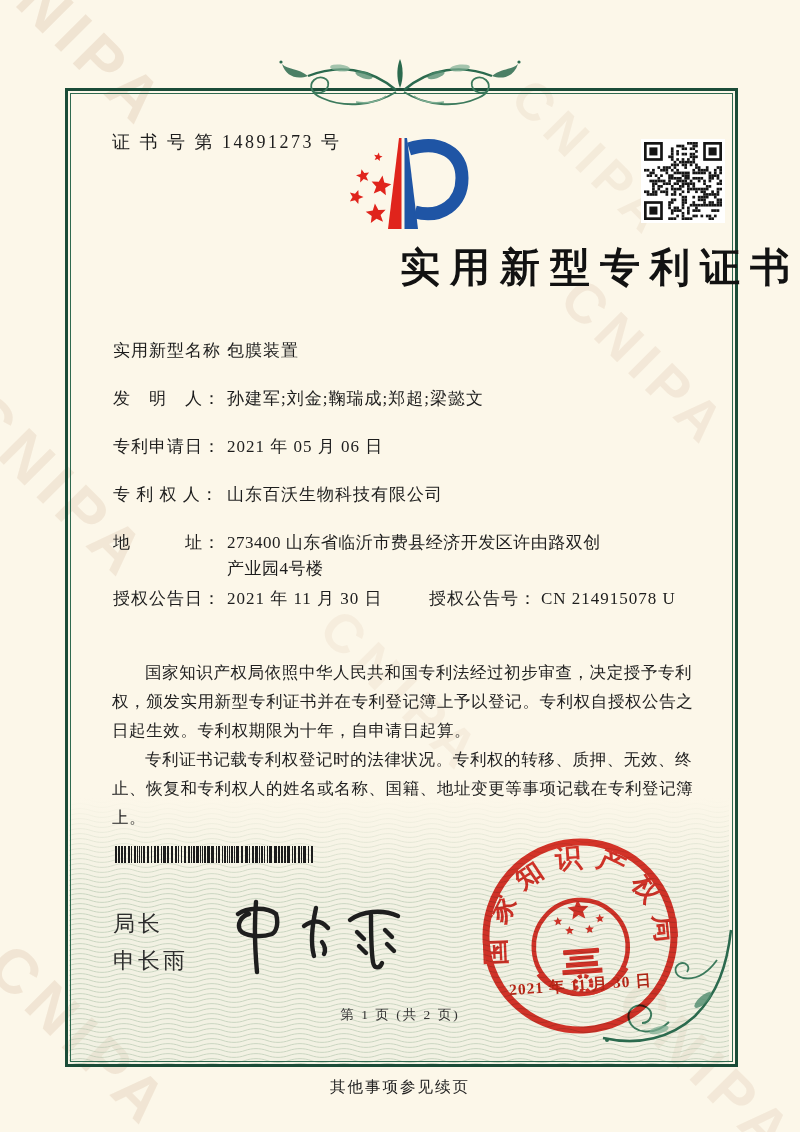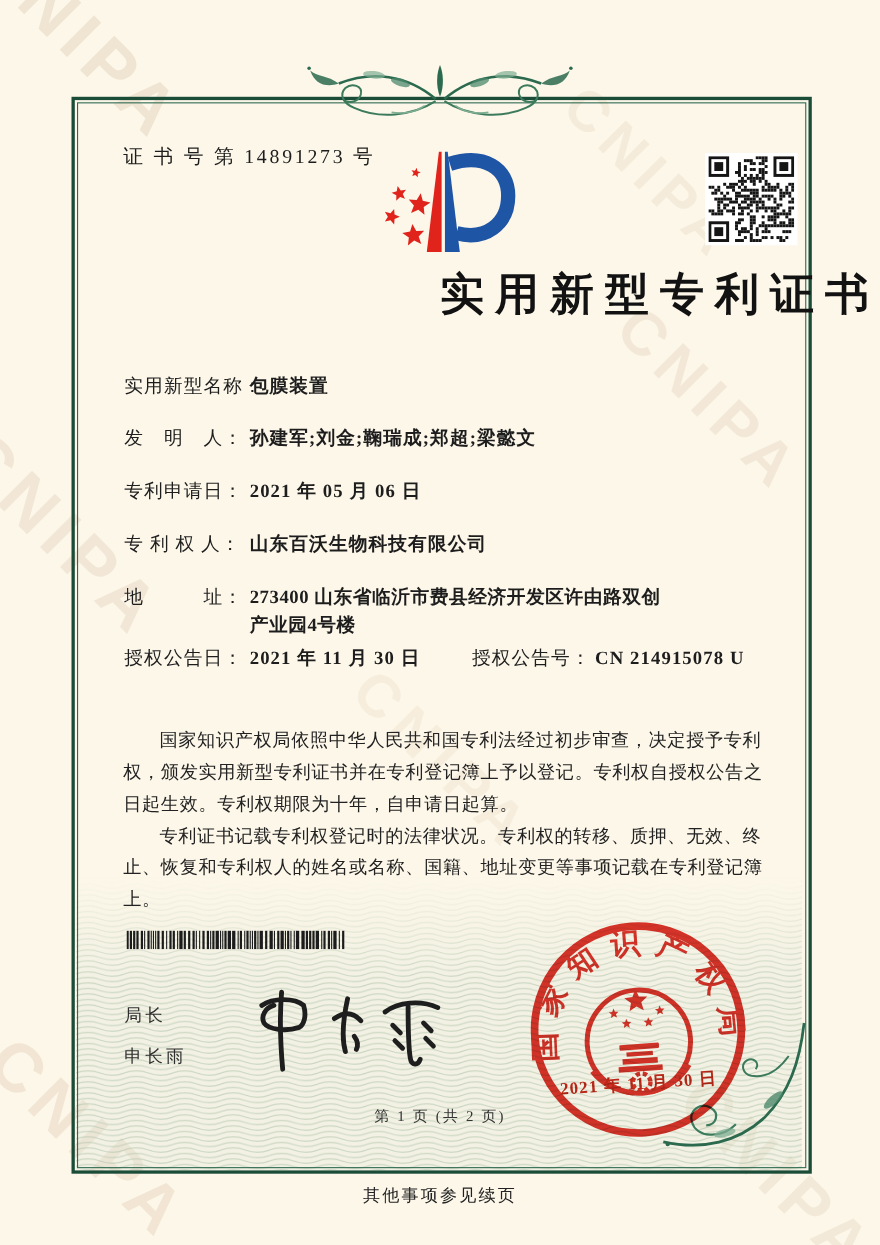"包膜装置" .fvalue { font-weight: bold -> none }
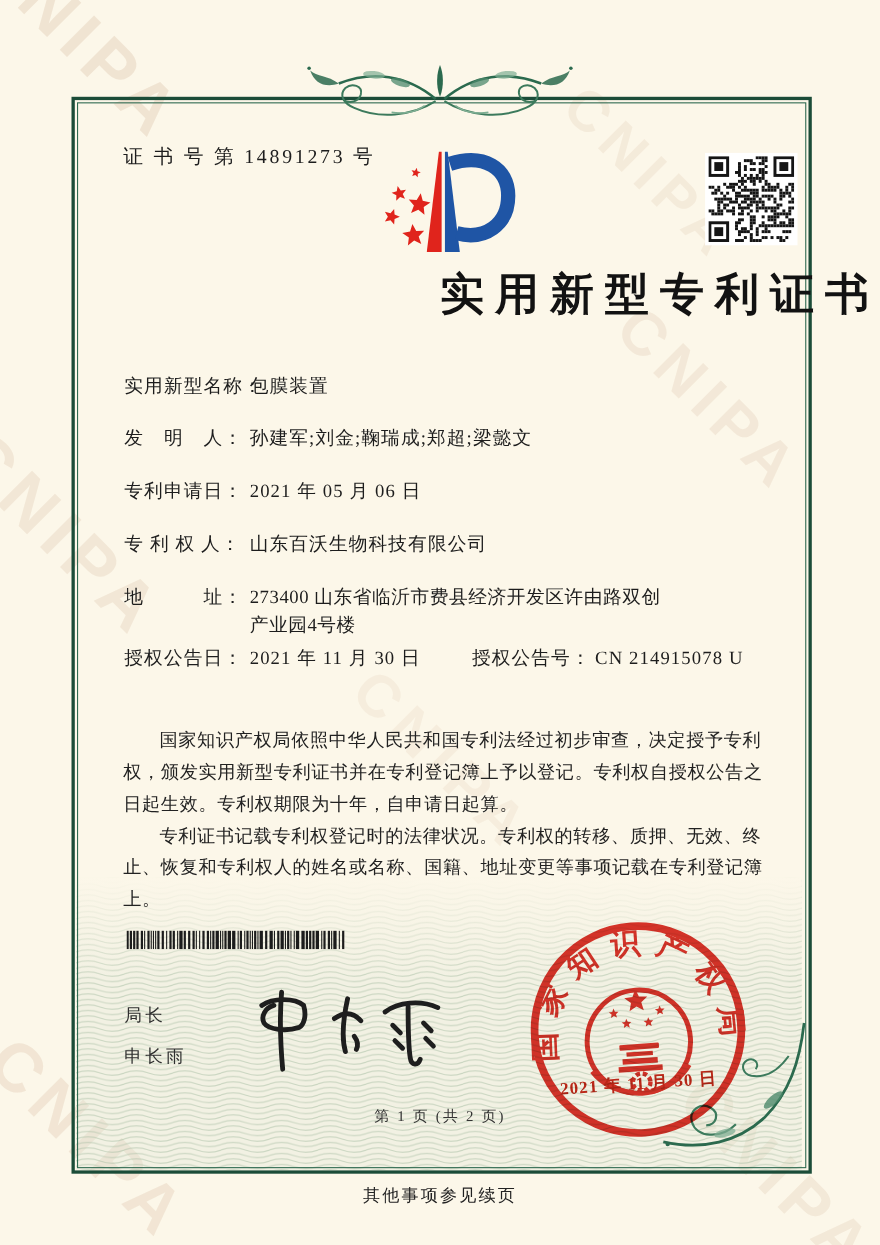"局长" .signer { font-size: 16px -> 22px }
